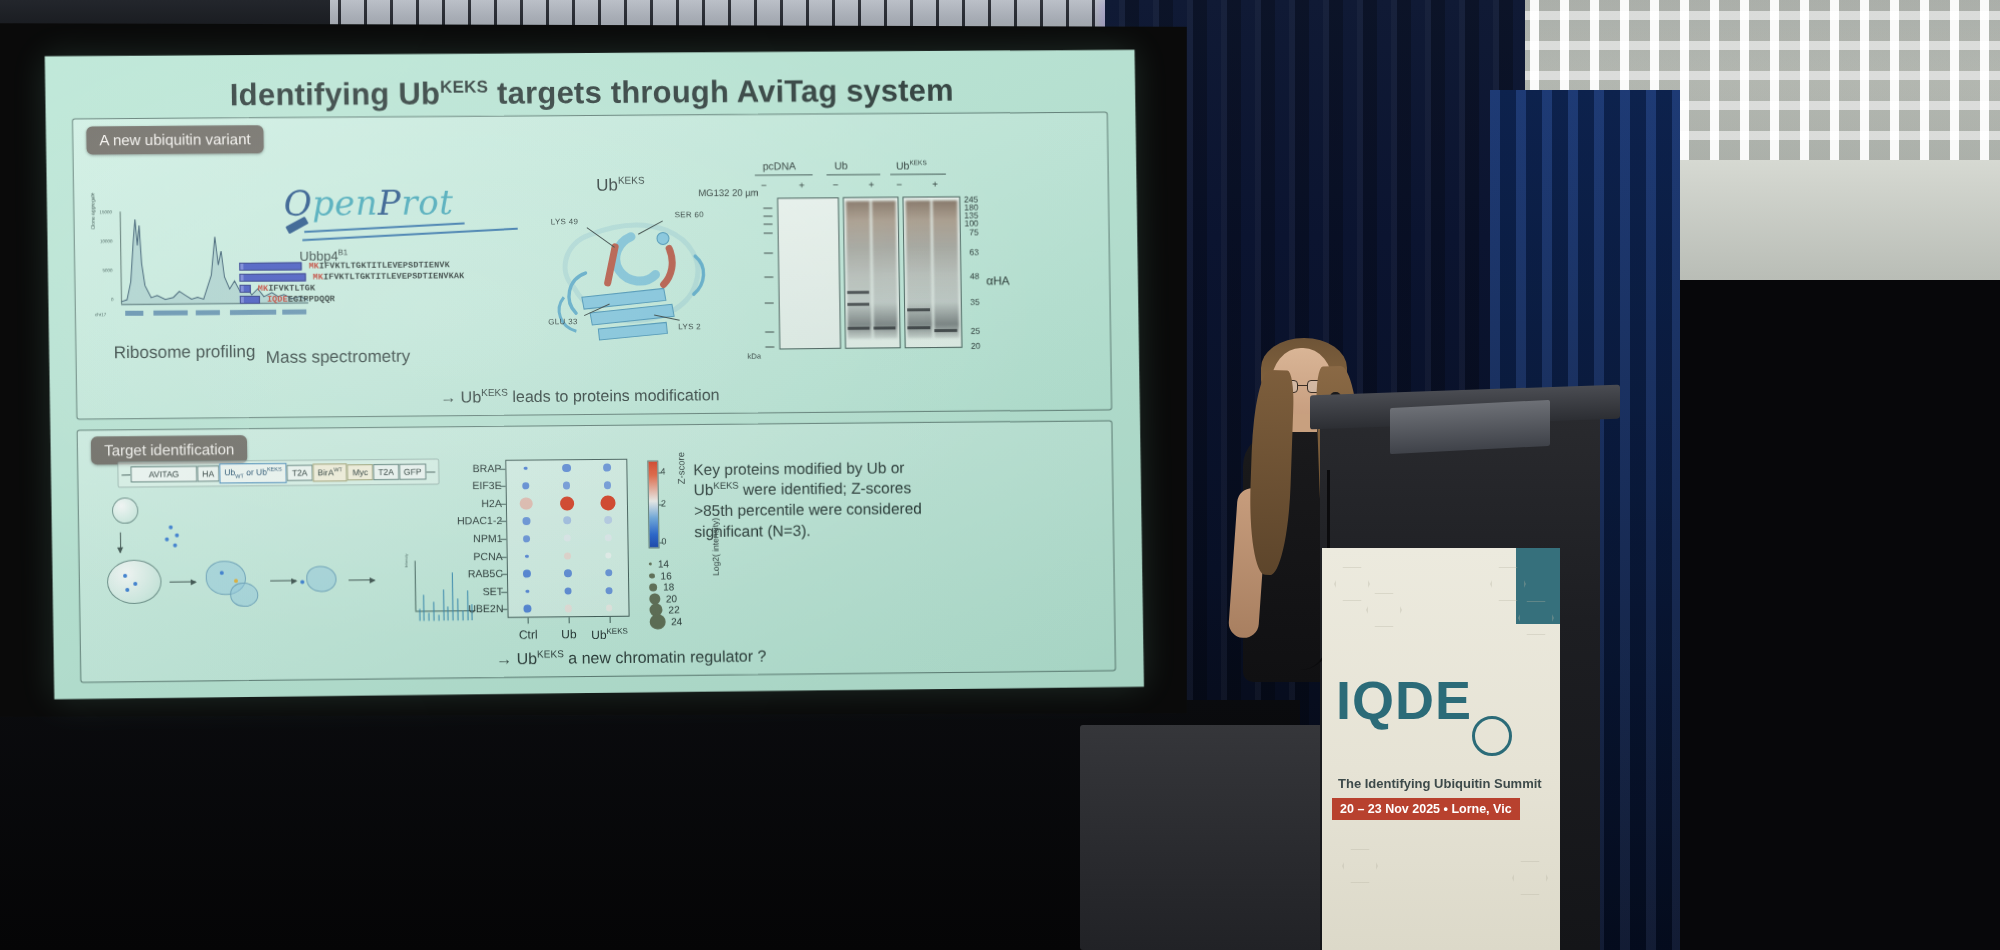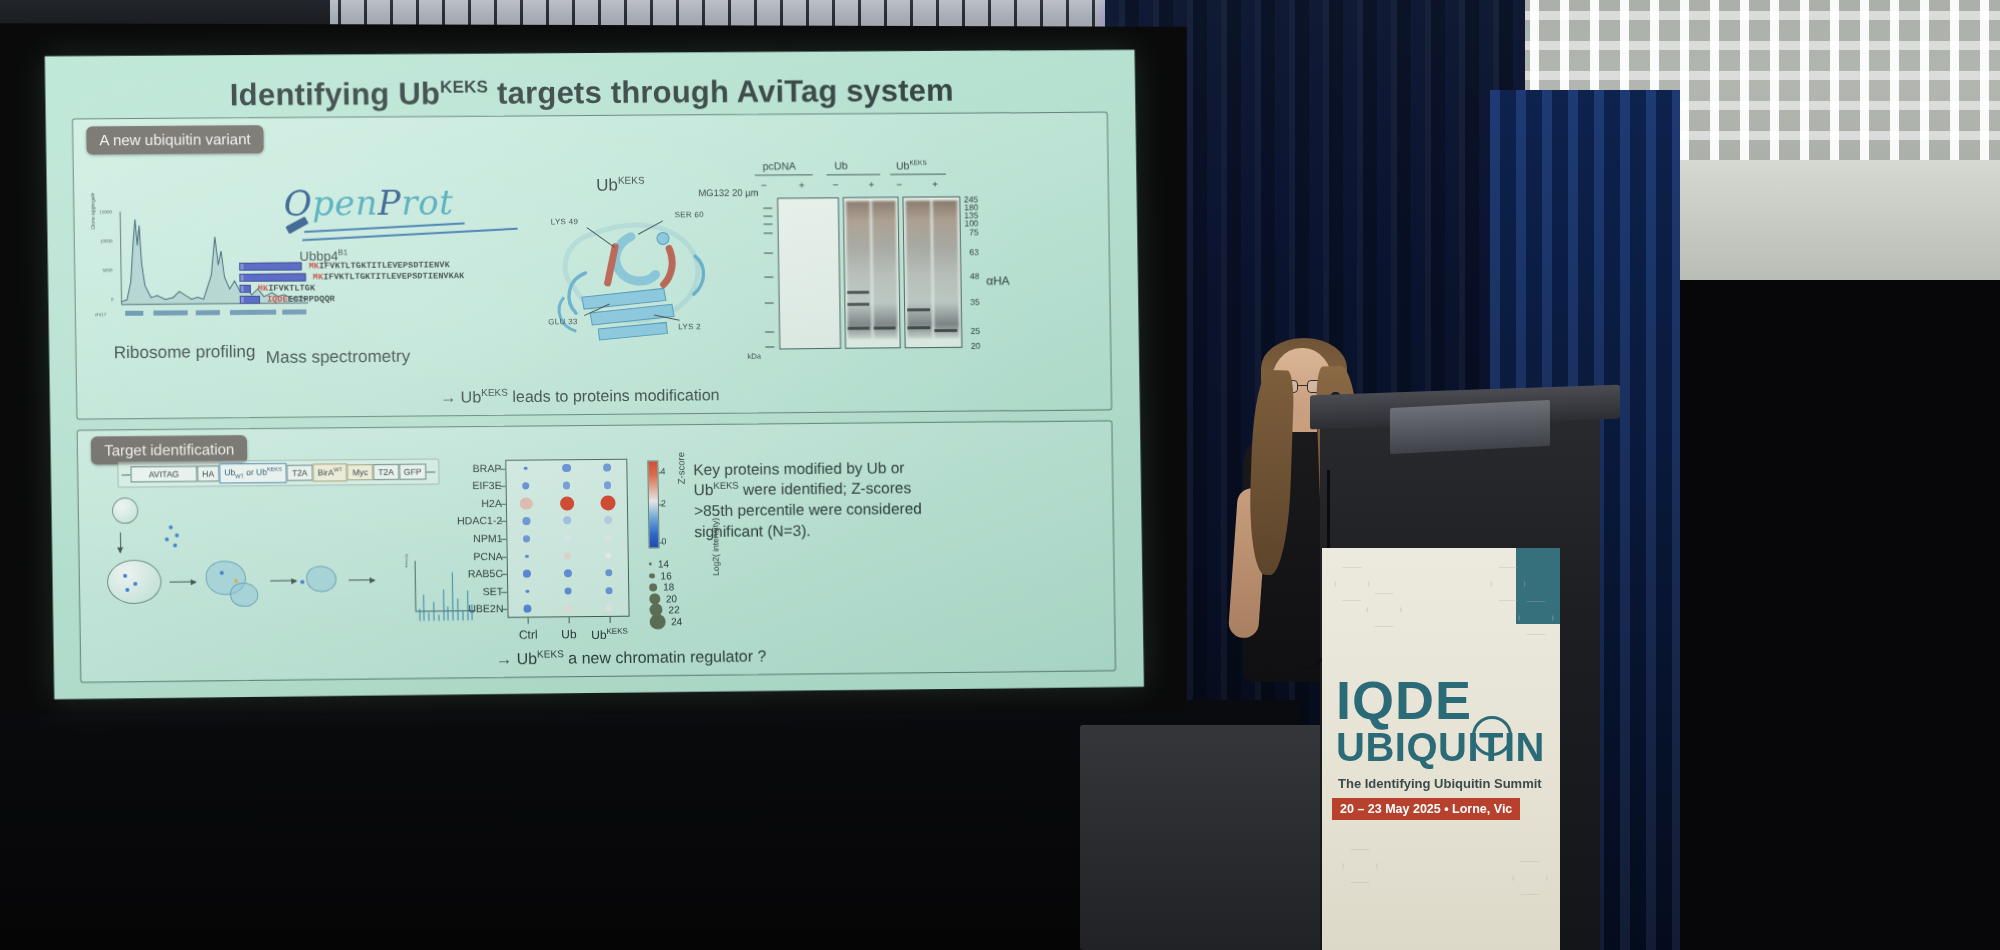"UBIQUITIN" div.banner-ubiquitin { html: <div>UBIQUITIN</div> -> none }
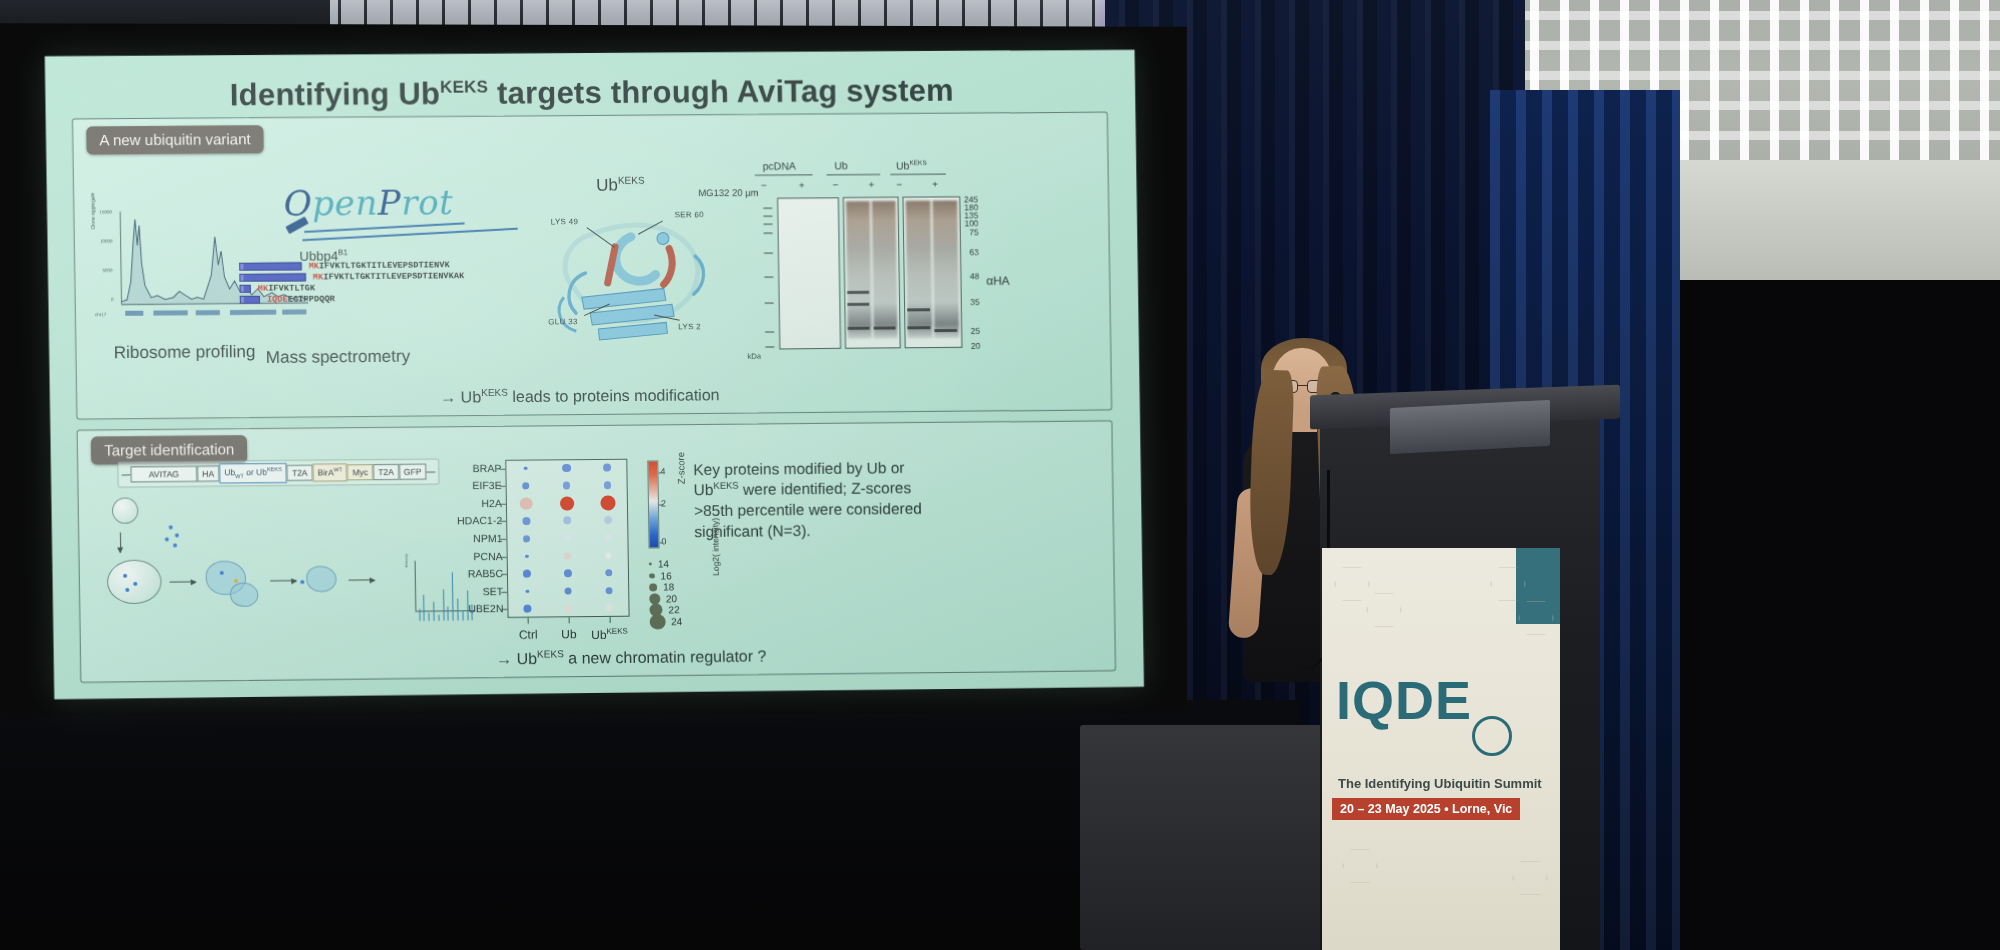"20 – 23 May 2025" div.banner-date { text: May -> Nov }
